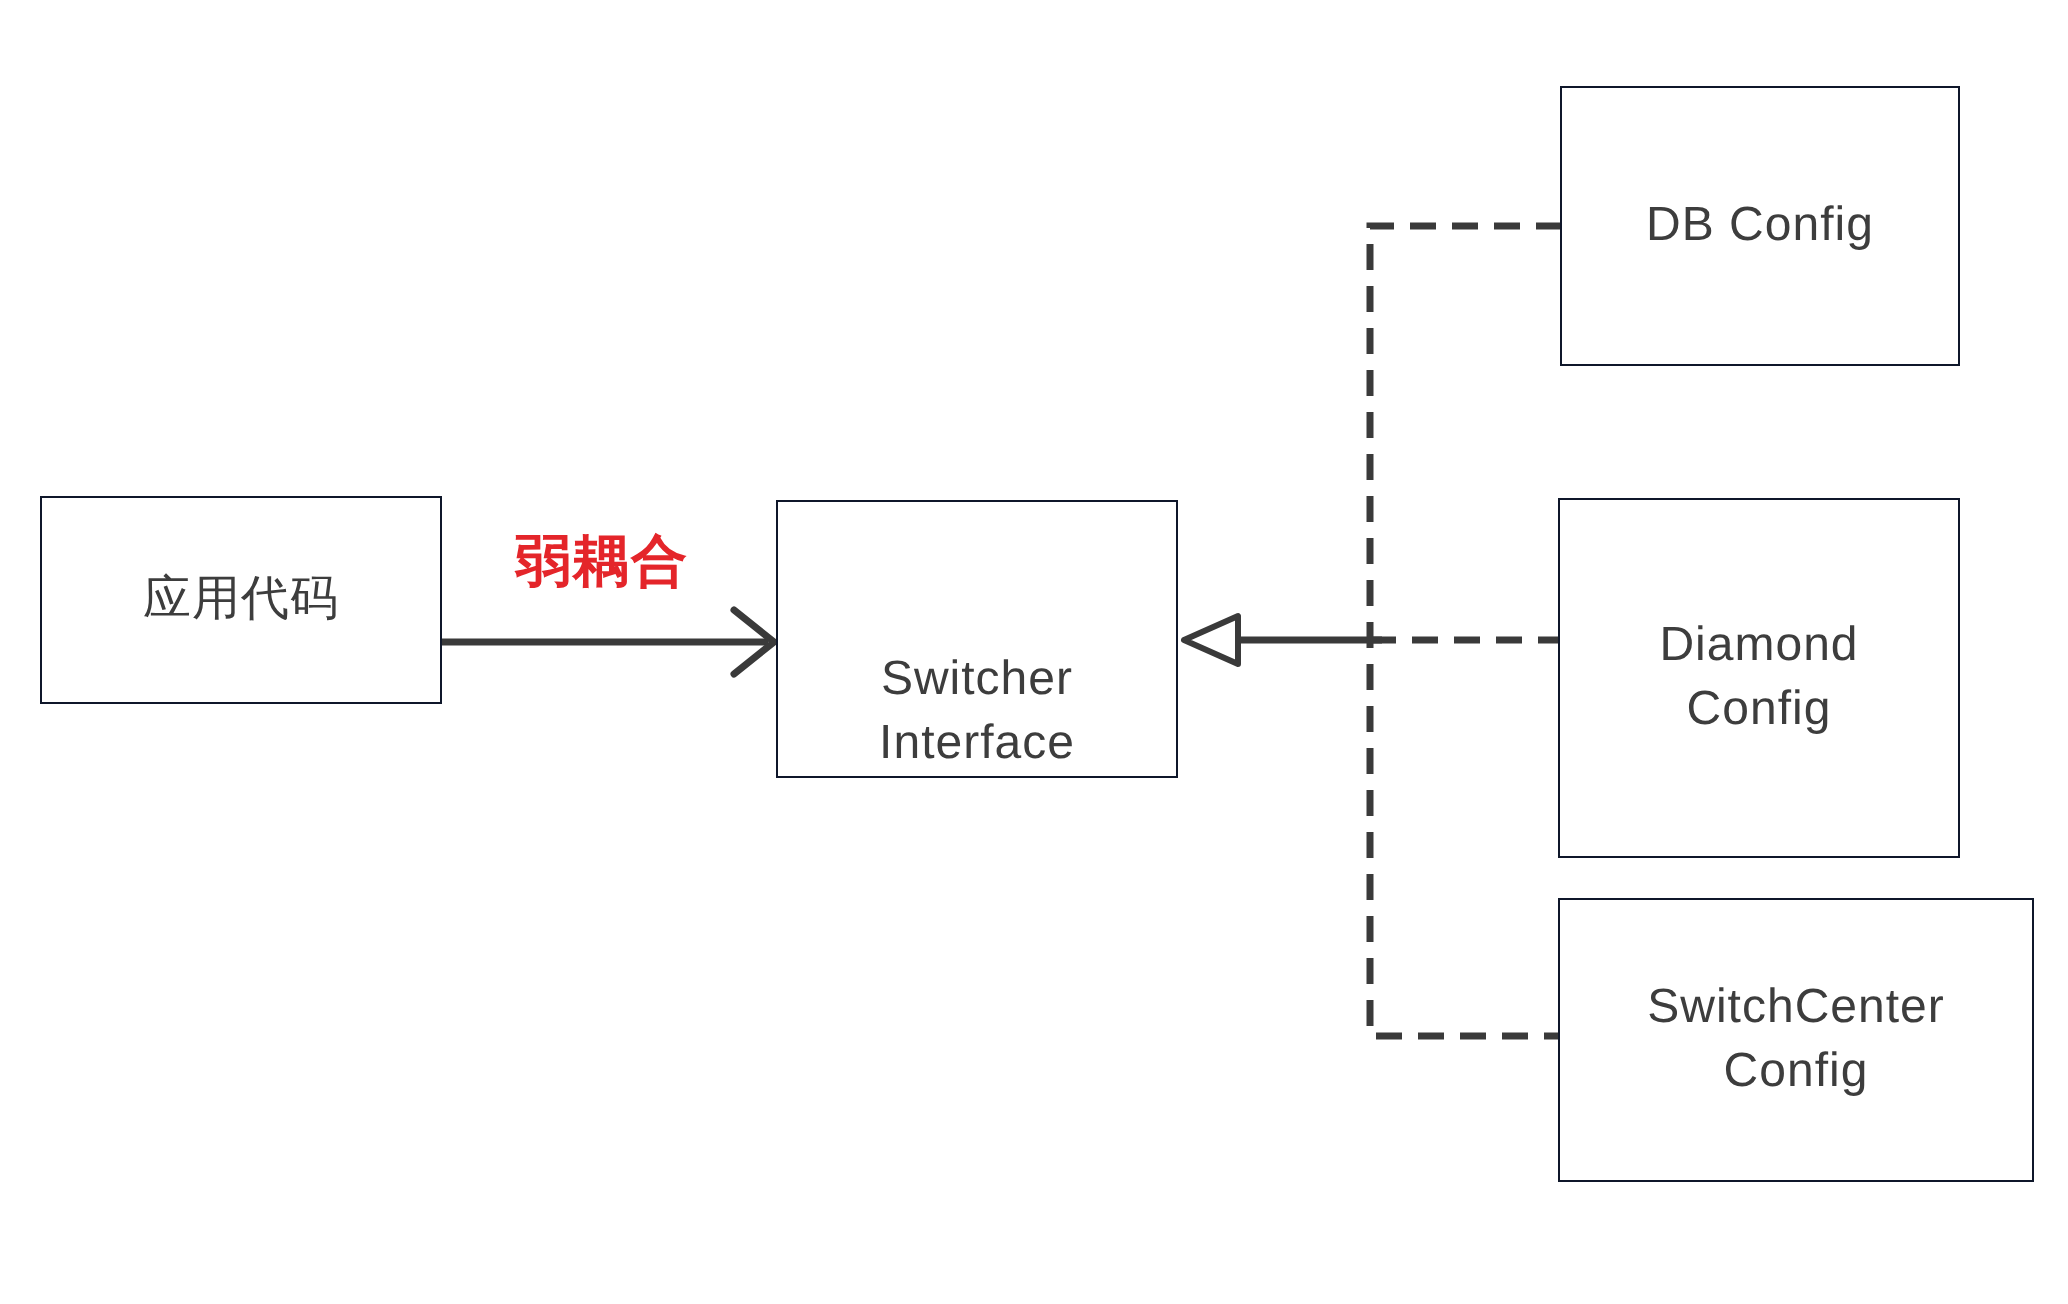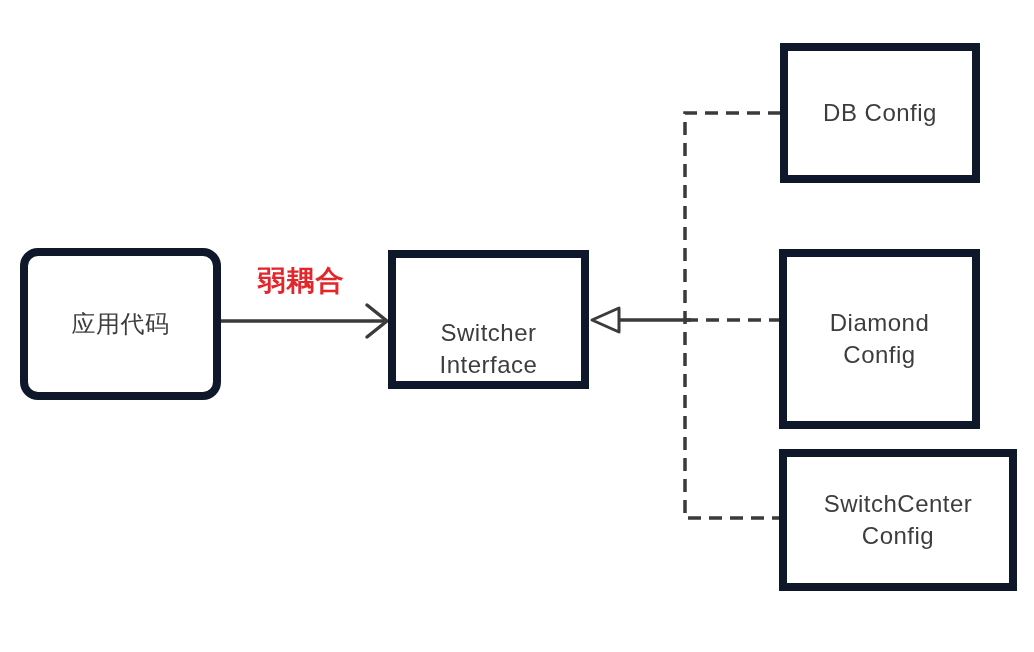"DB Config" .node { border: 8px solid #0f172a -> 1px solid #0f172a }
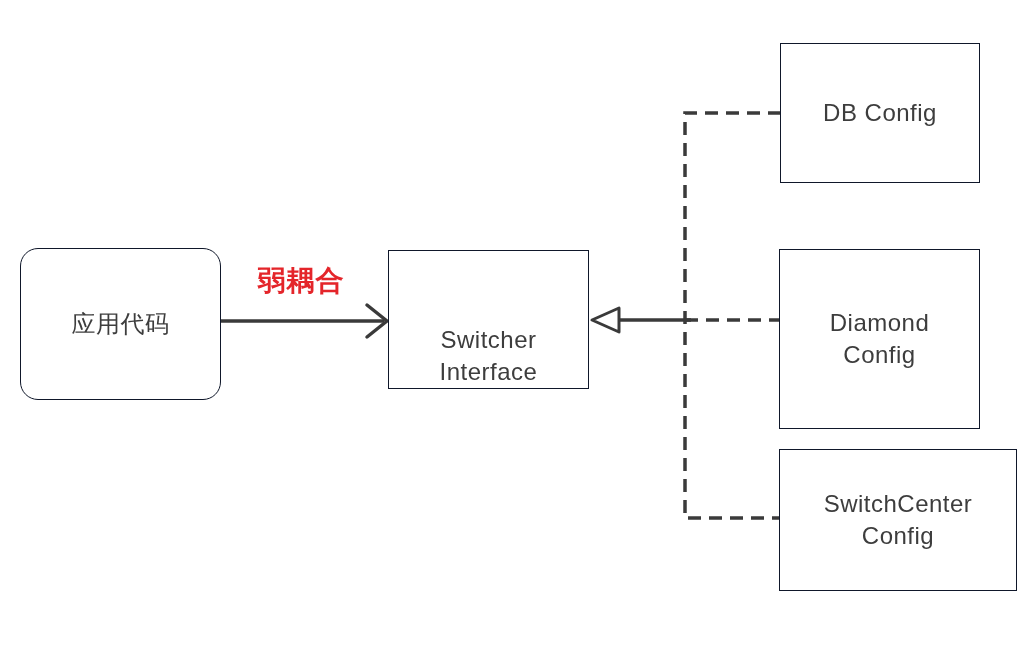"应用代码" .node-app-code { border-radius: 18px -> none; height: 152px -> 104px }
